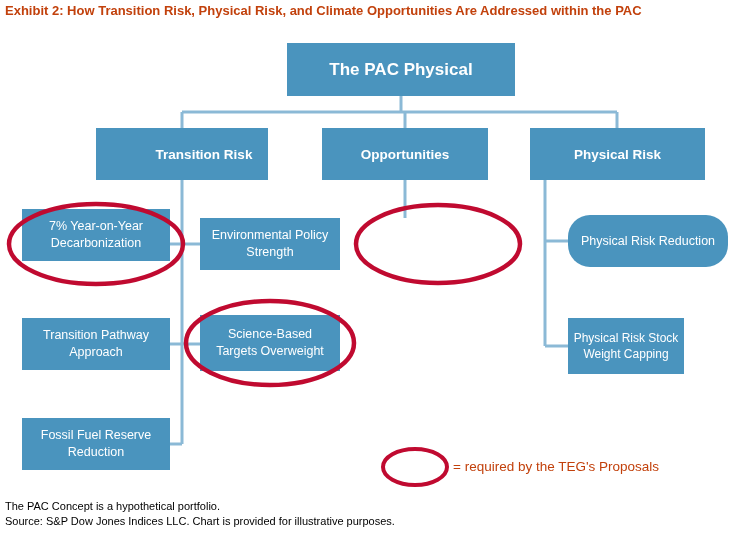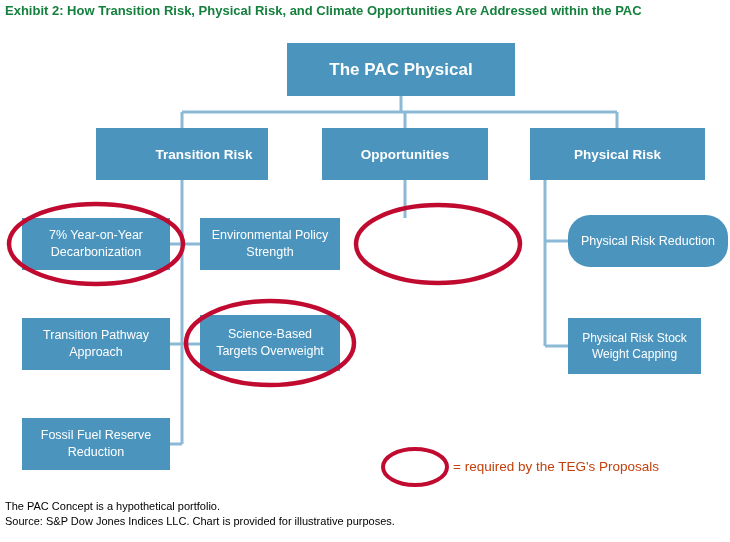"Exhibit 2: How Transition Risk," .exhibit-title { color: #15803d -> #c2410c }
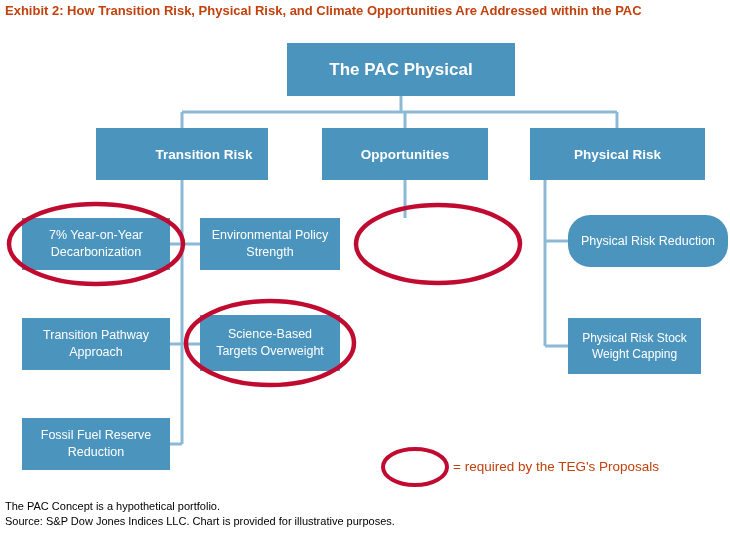"7% Year-on-Year Decarbonization" #n-decarb { top: 218px -> 209px }
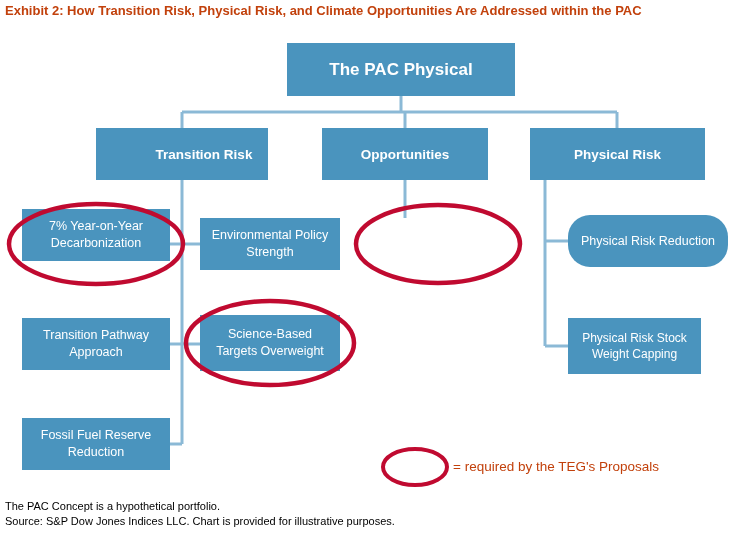"Physical Risk Stock Weight Capping" #n-stockcap { width: 133px -> 116px }
